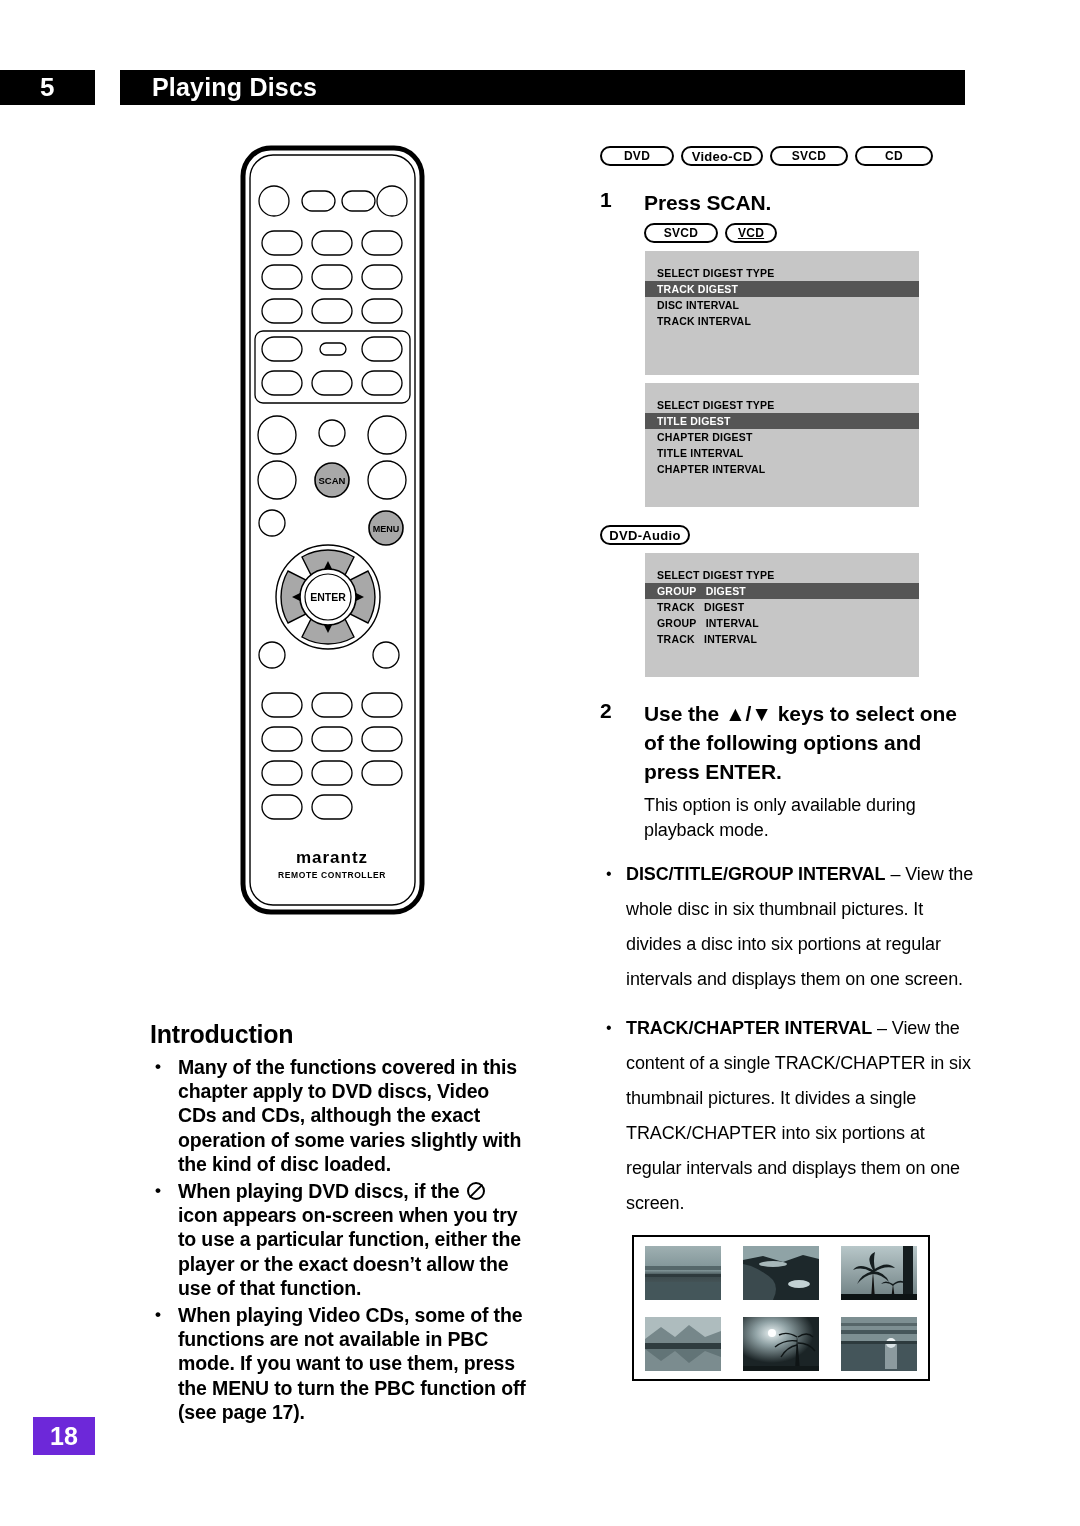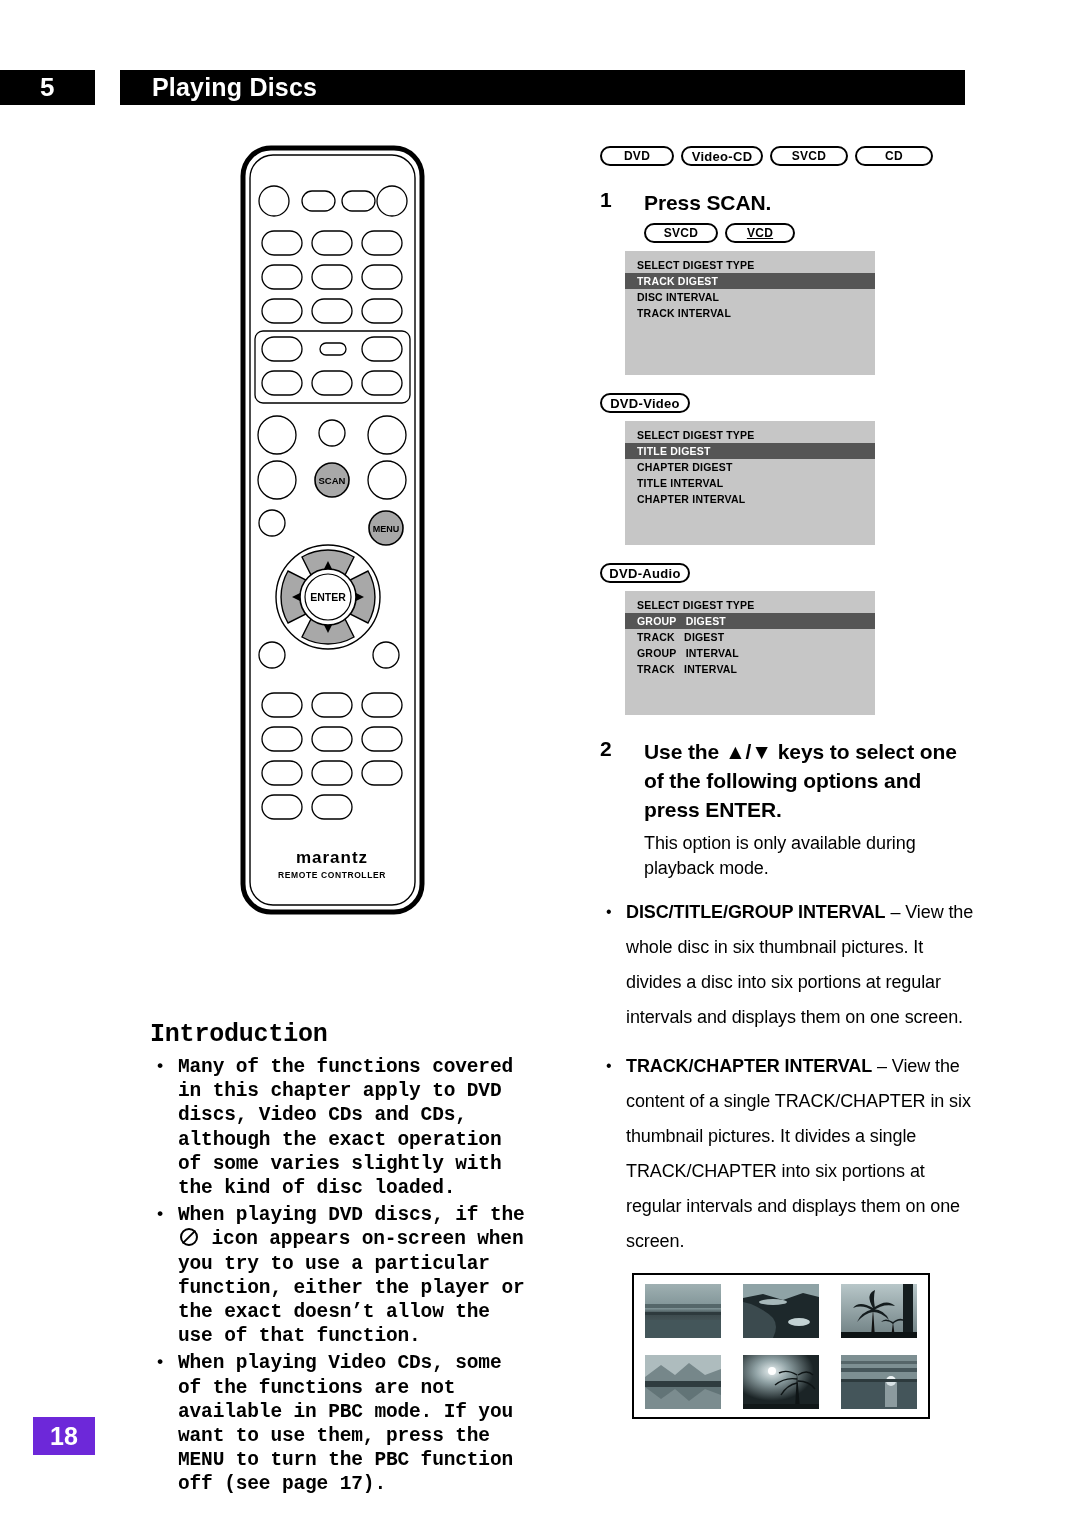"VCD" .pill.w-vcd { width: 70px -> 52px }
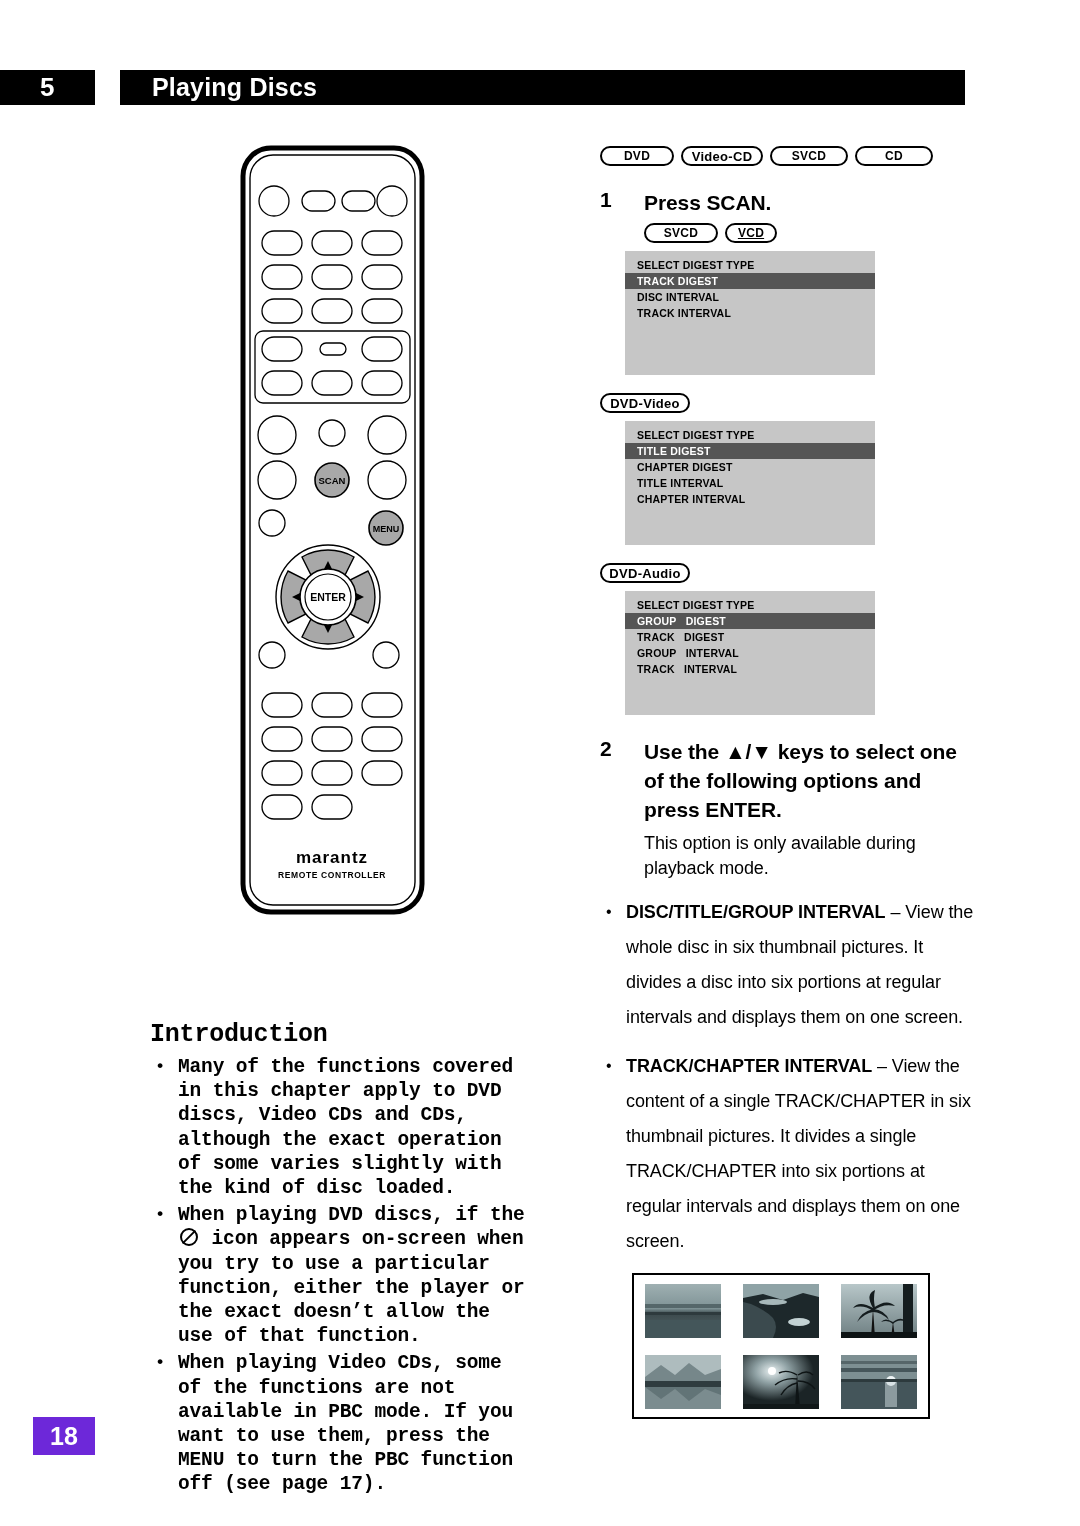"SELECT DIGEST TYPE" .osd-screen { margin: 8px 0 0 25px -> 8px 0 0 45px; padding-top: 6px -> 14px; width: 250px -> 274px }
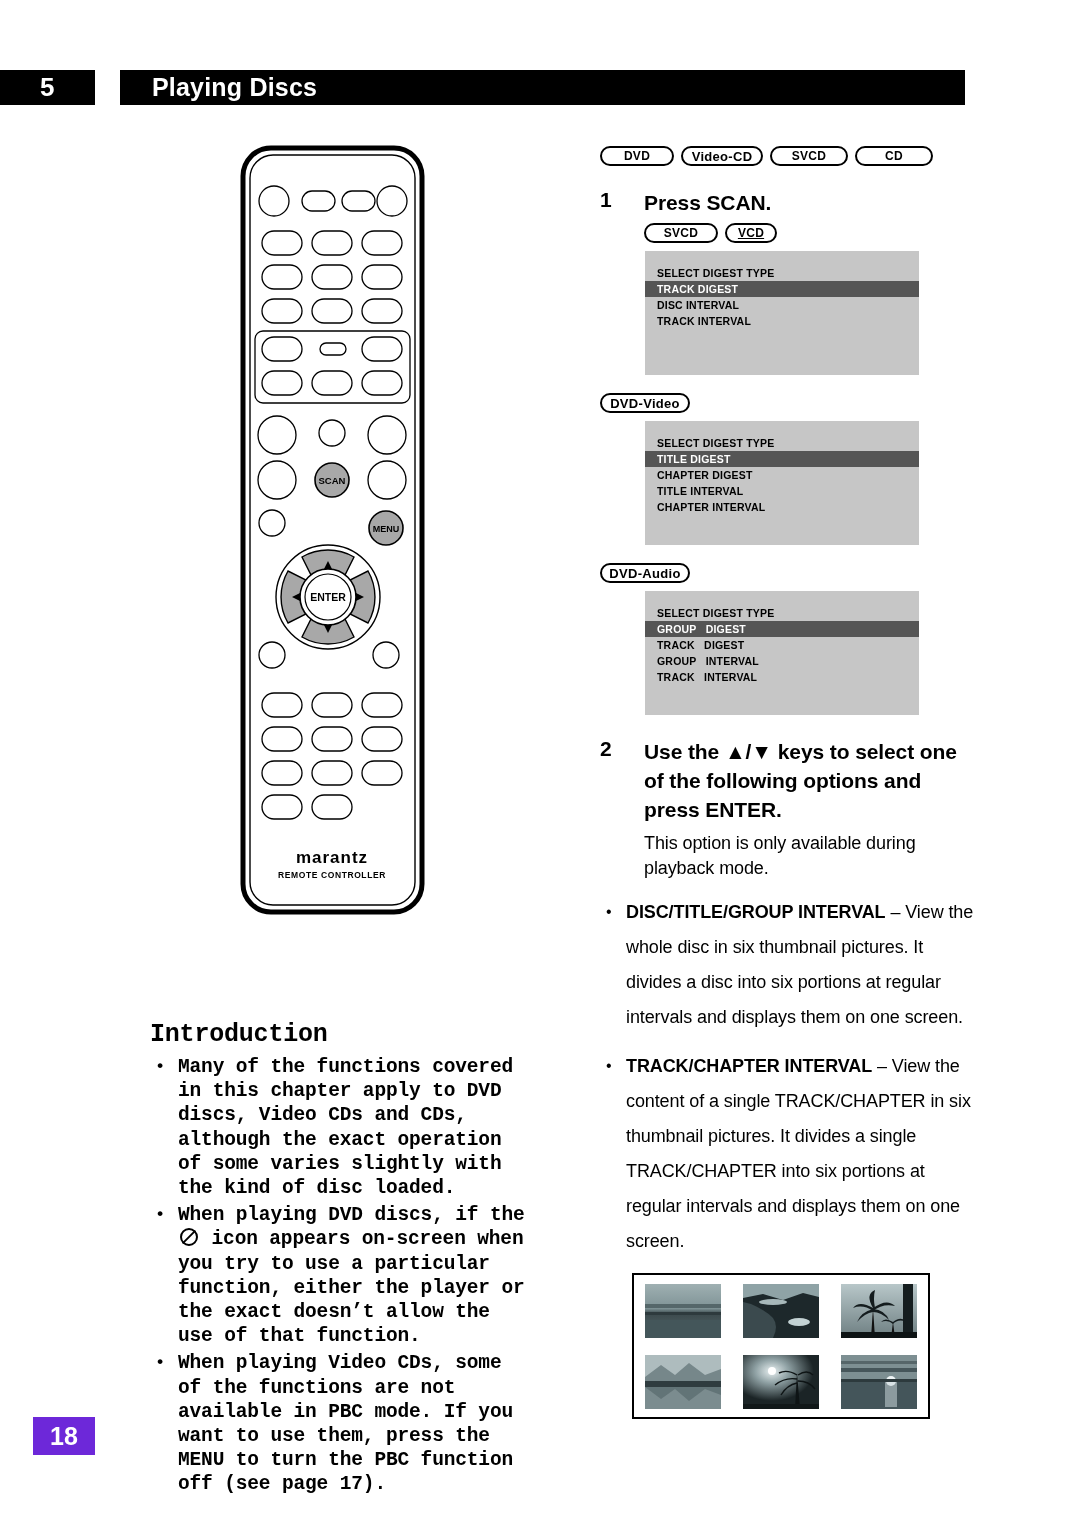"DVD-Video" div.pill-row { html: <div> <span>DVD-Video</span> </div> -> none }
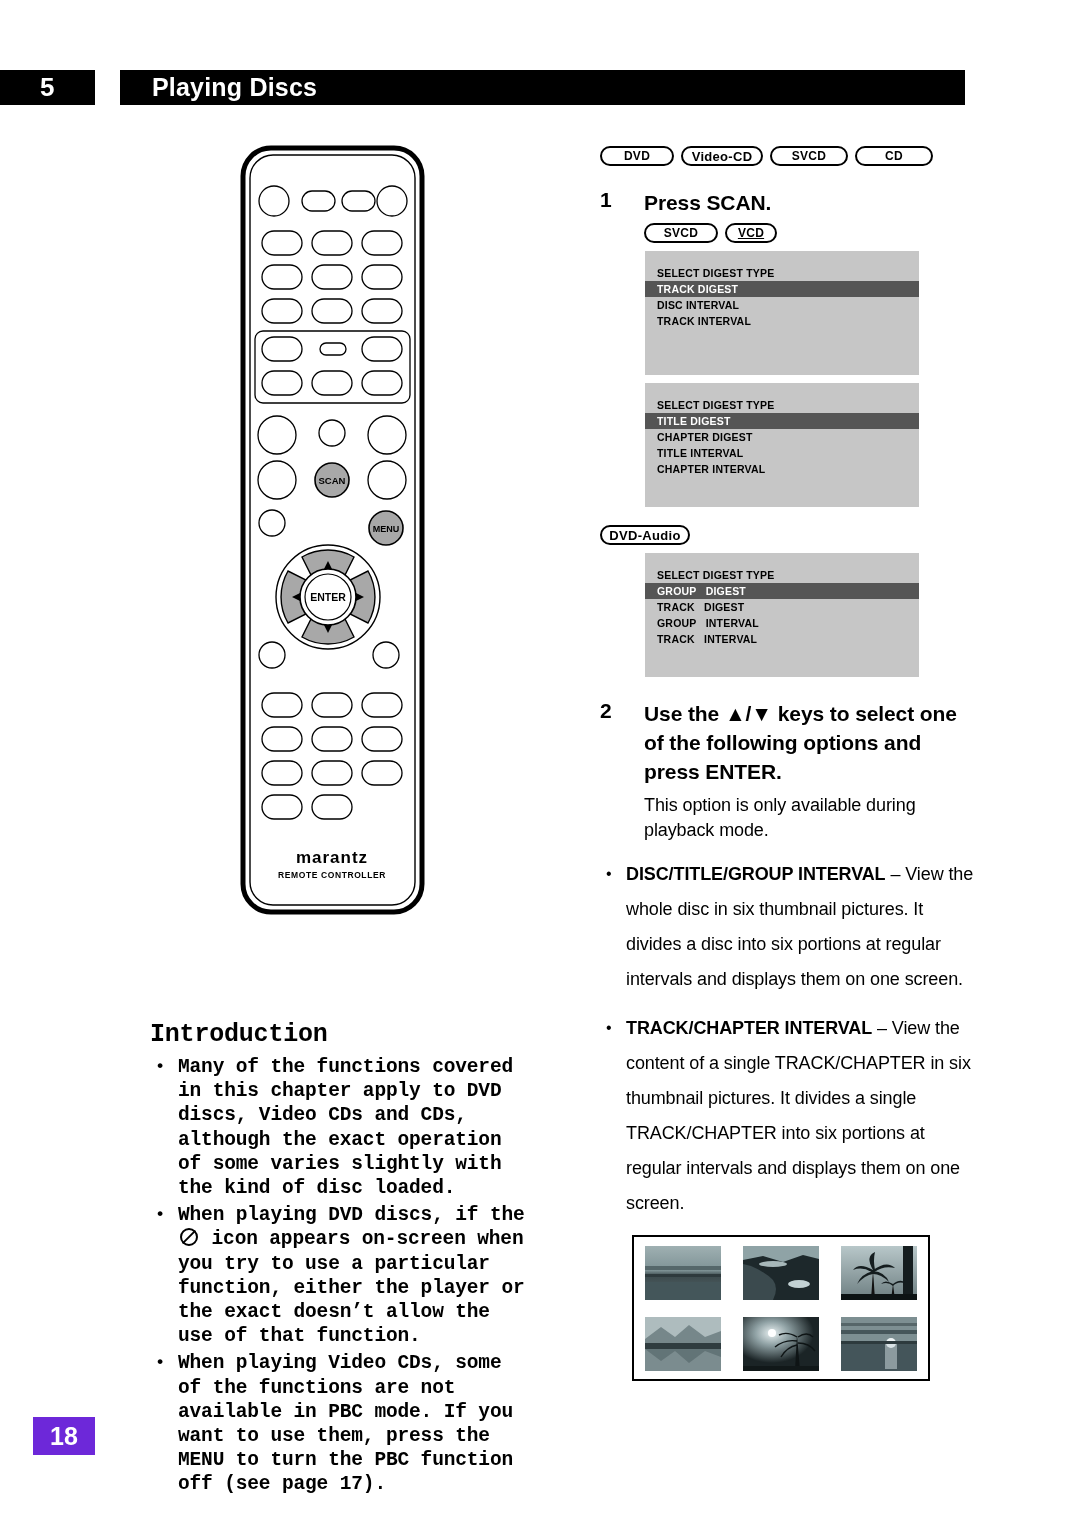"Introduction" div { font-family: Liberation Mono, monospace -> none }
